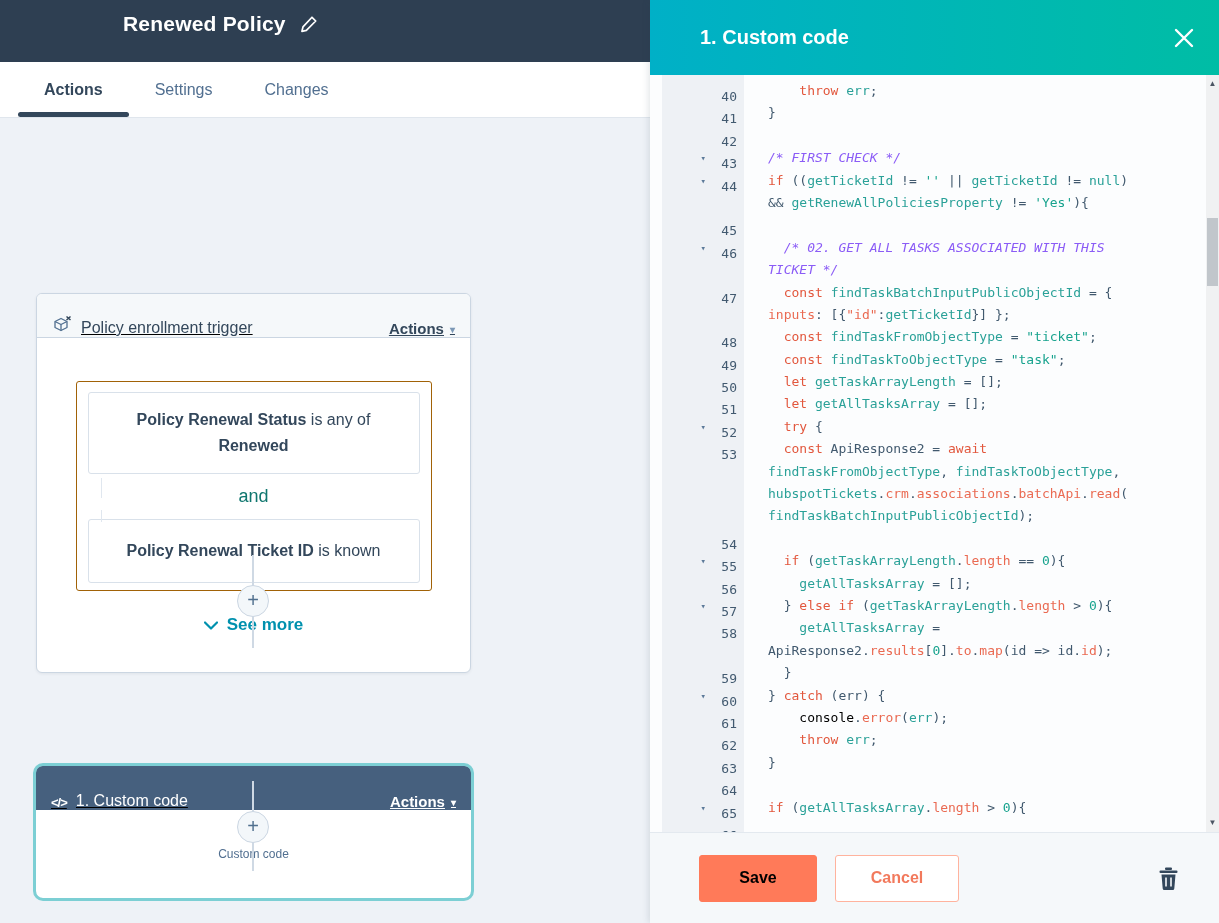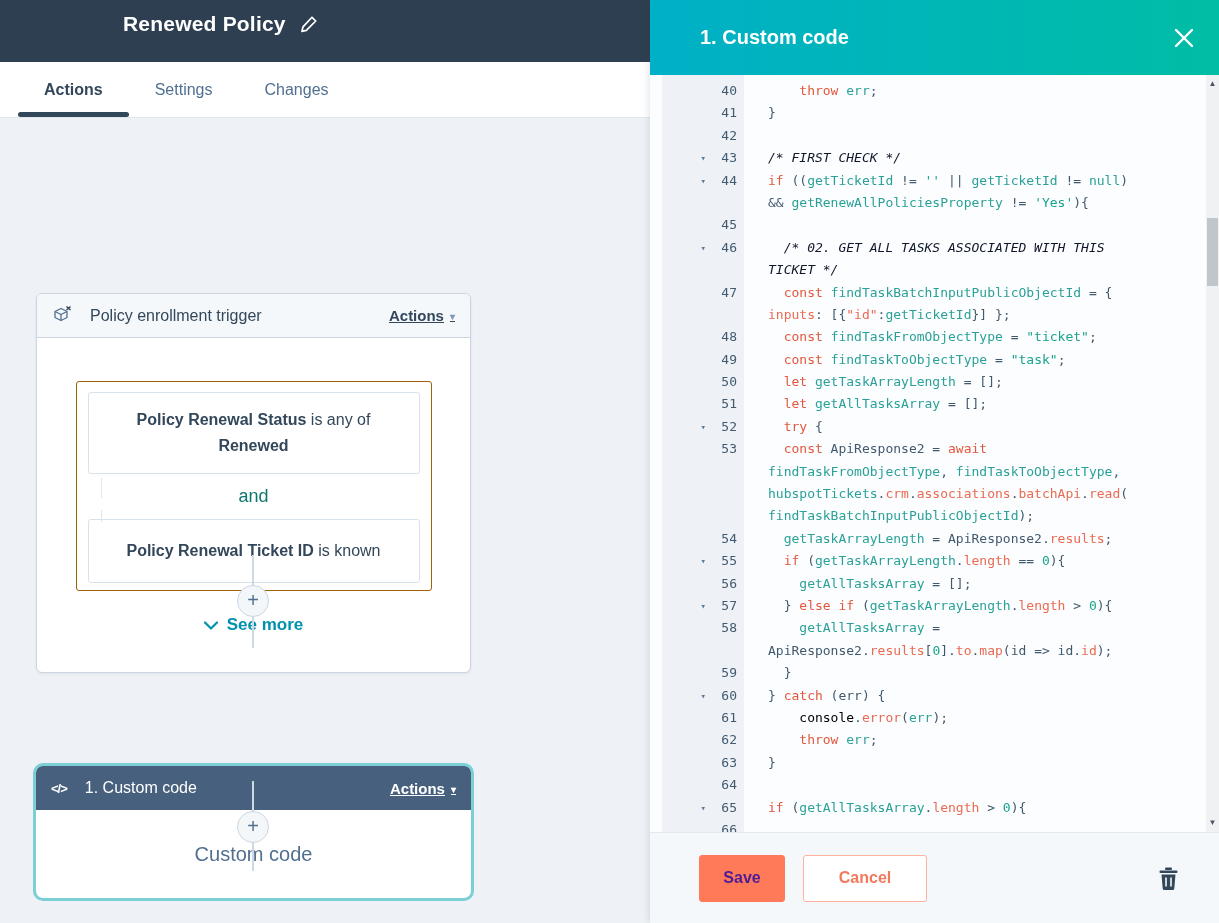"40" .lnum { margin-top: none -> 6px }
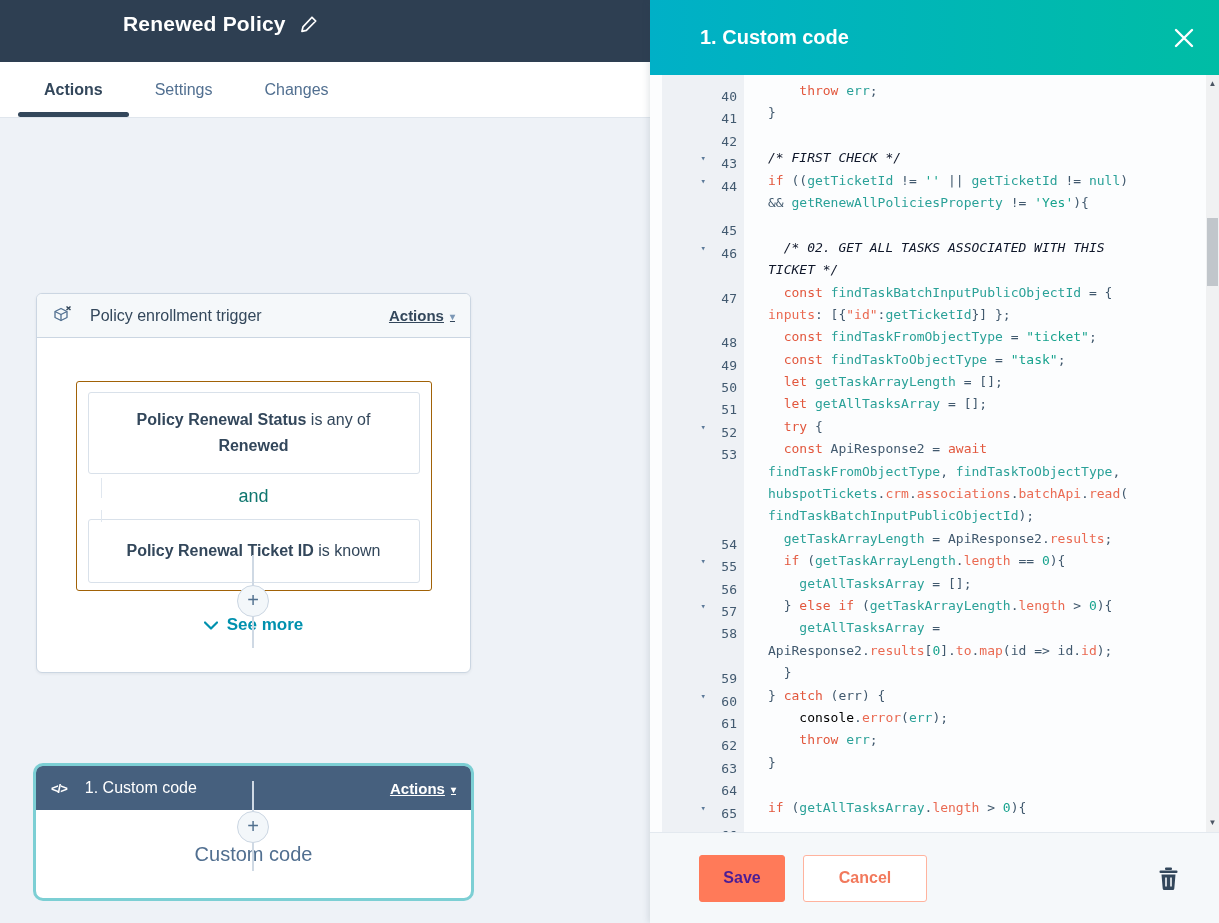"/* FIRST CHECK */" .tk-cm { color: #0f172a -> #8b5cf6 }
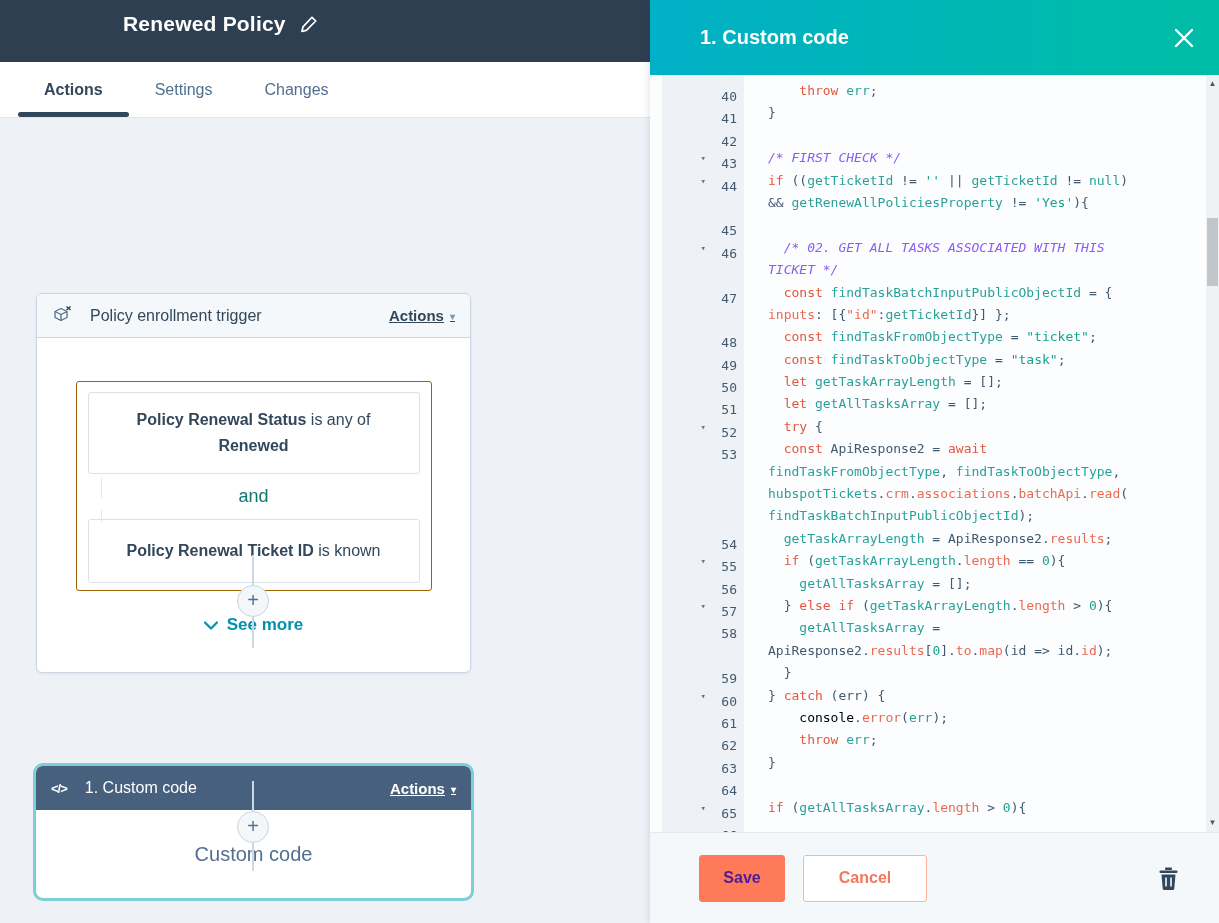"Policy enrollment trigger" .card-header { align-items: center -> flex-end; gap: 18px -> 9px; text-decoration: none -> underline }
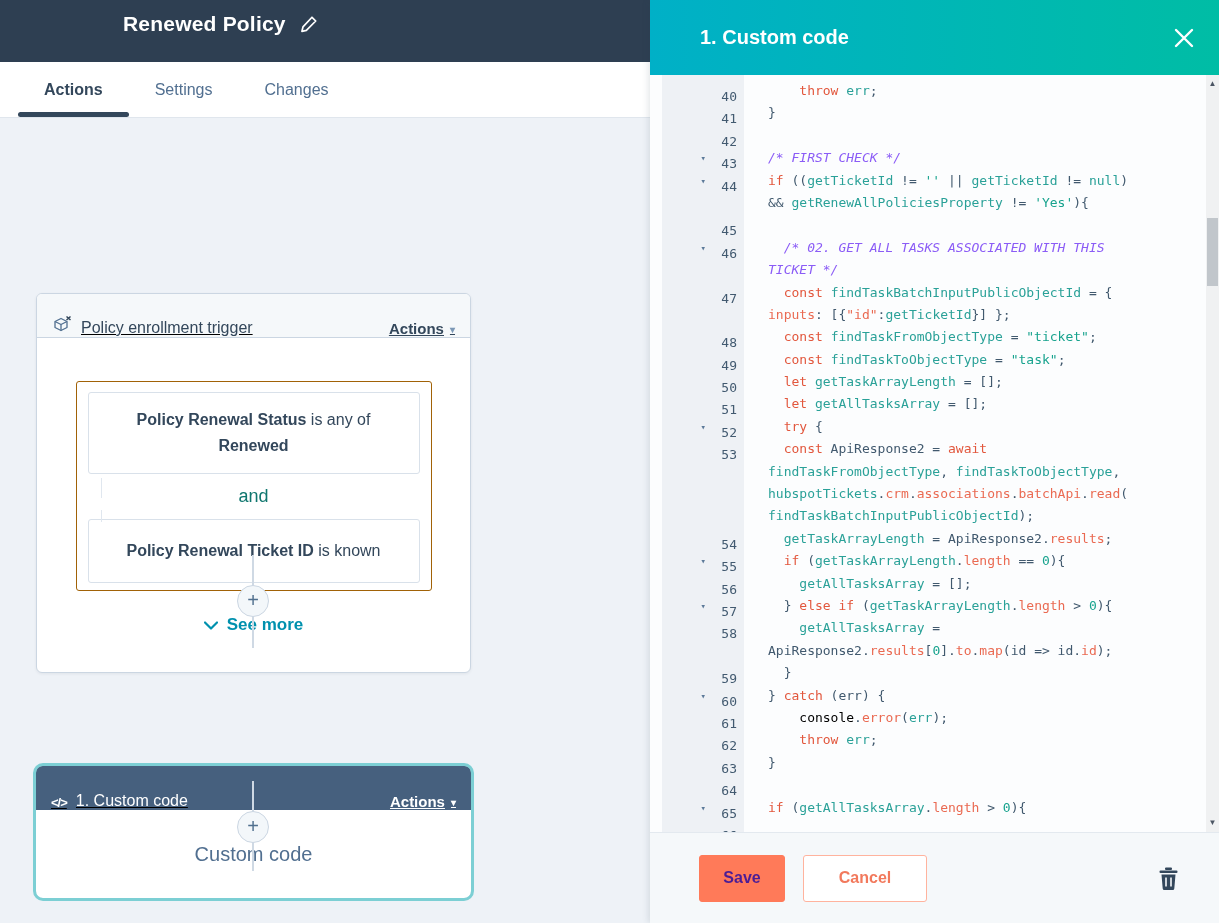"getTaskArrayLength =" span.src { html: <span><span> </span><span>getTaskArrayLength</span><span> = ApiResponse2.</span><span>results</span><span>;</span></span> -> none }
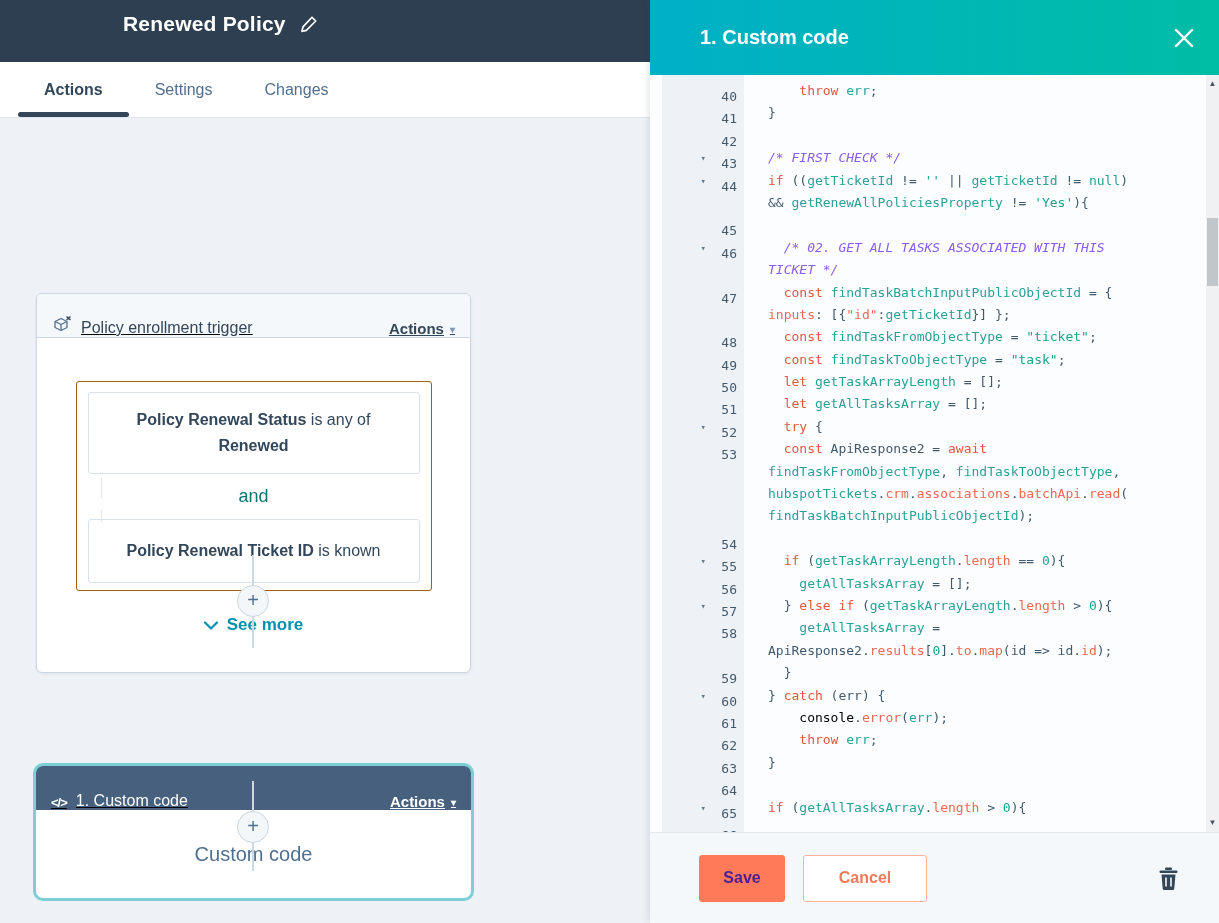"Custom code" .step-body { font-size: 20px -> 12px }
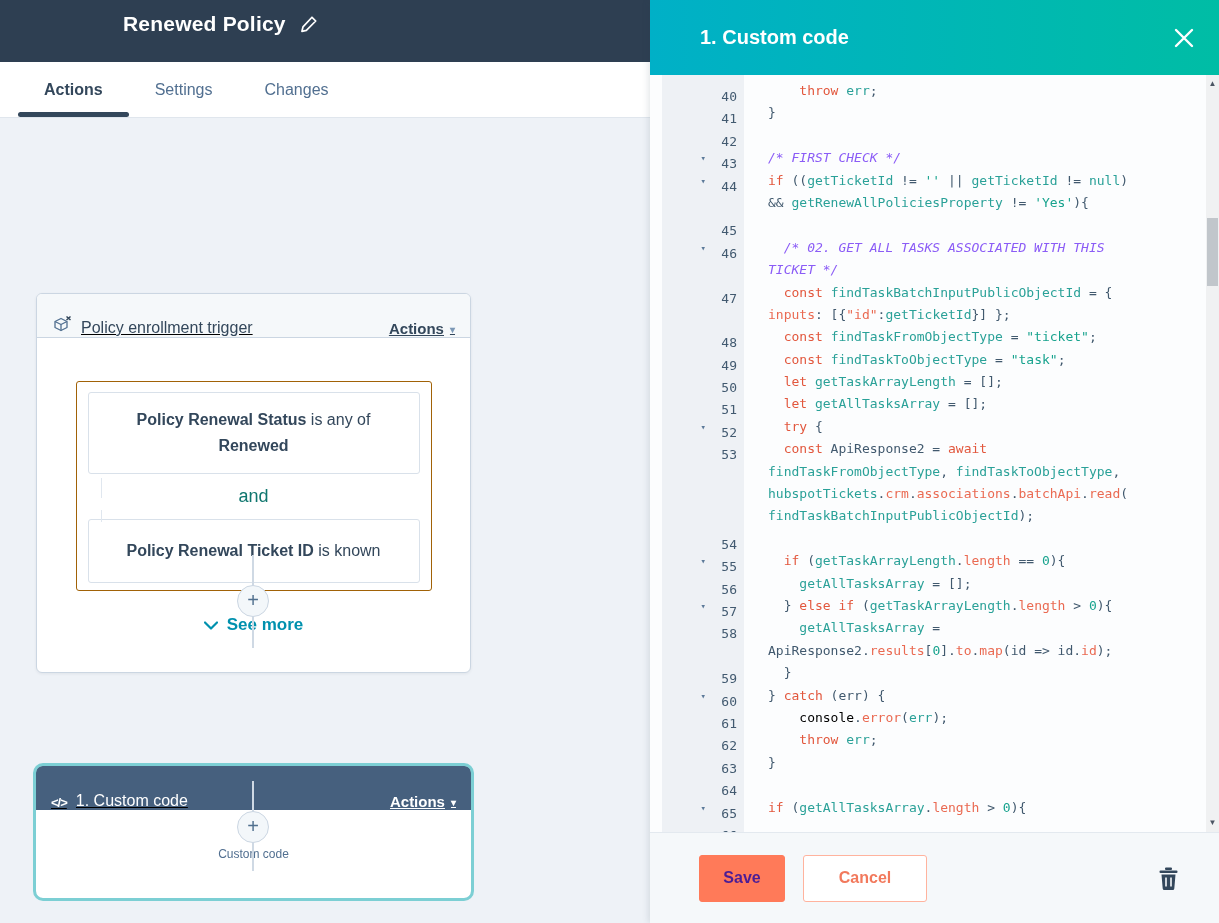"Save" .btn-save { color: #4c1d95 -> #000000; width: 86px -> 118px }
